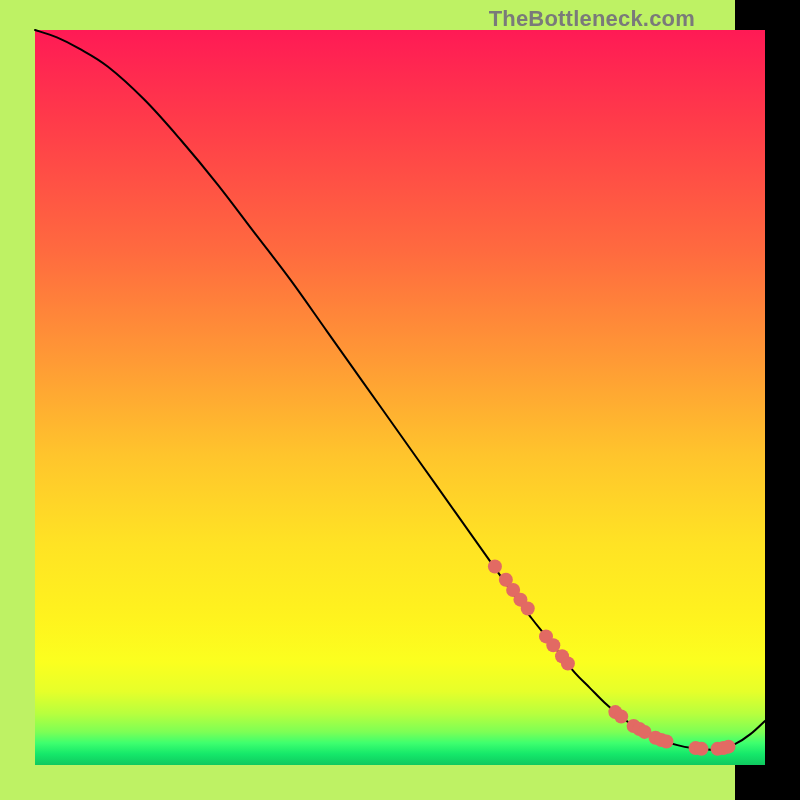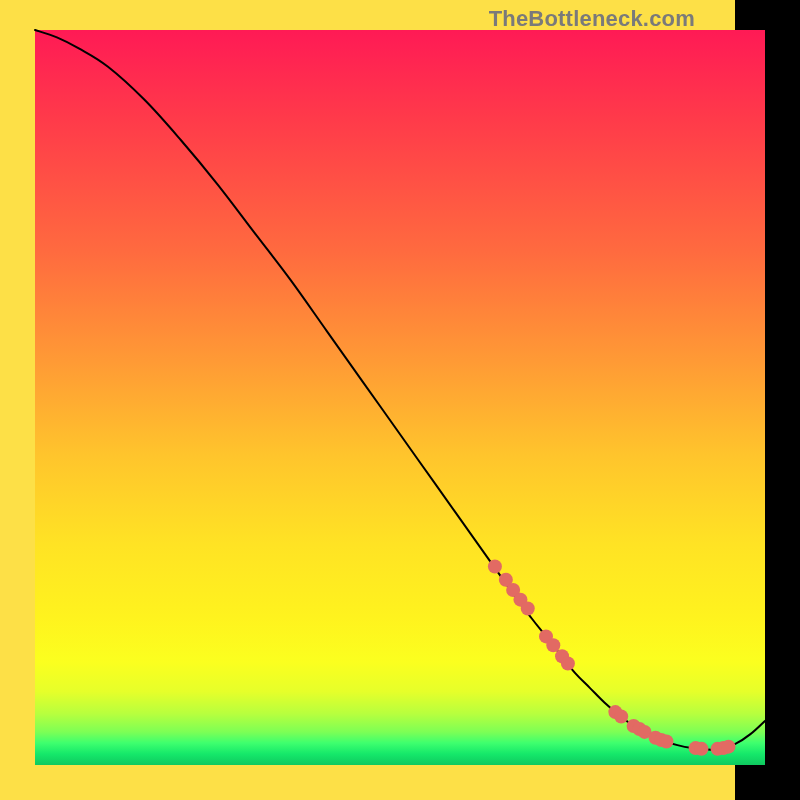"TheBottleneck.com" .frame { background: #fde047 -> #bef264 }
